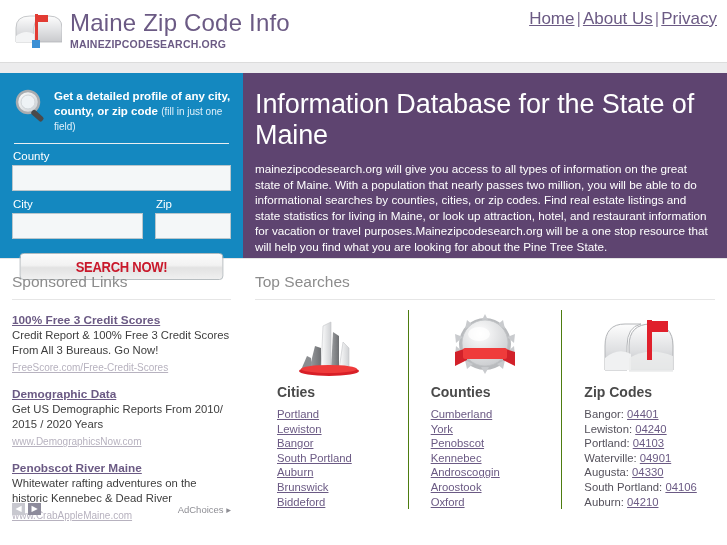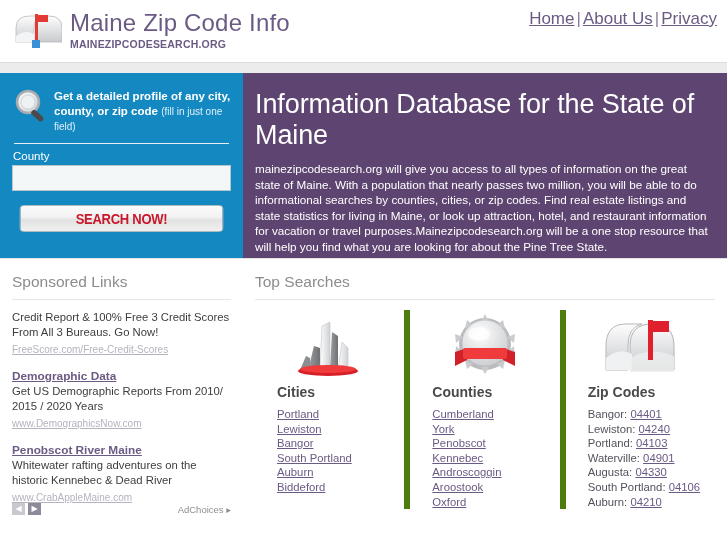"City" div.row2 { html: none -> <div> <div> <div>City</div> <input> </div> <div> <div>Zip</div> <input> </div> </div> }
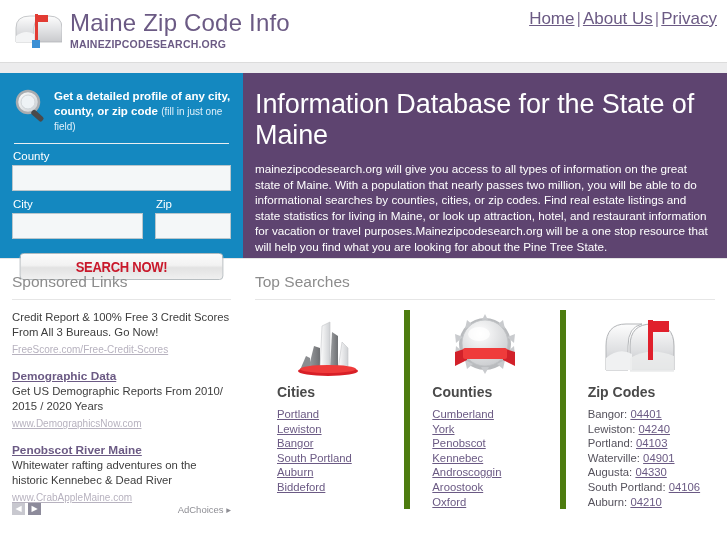"100% Free 3 Credit Scores" a.ad-title { html: none -> <a>100% Free 3 Credit Scores</a> }
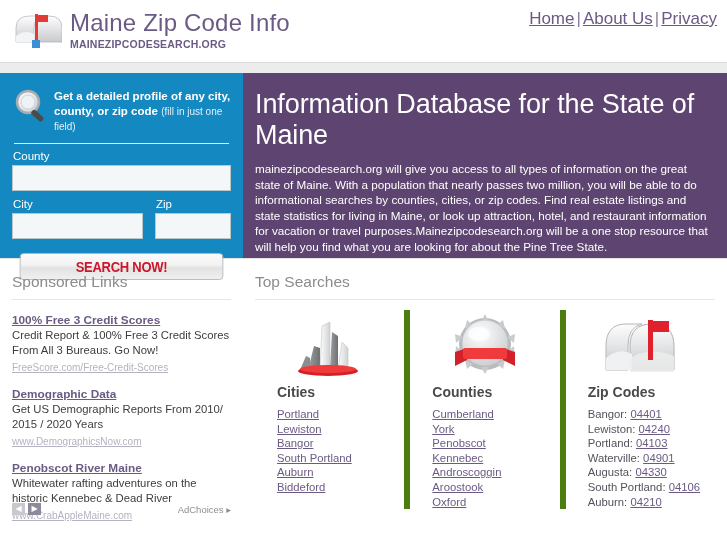"Counties" .col + .col { border-left: 6px solid #4d7c0f -> 1px solid #4d7c0f }
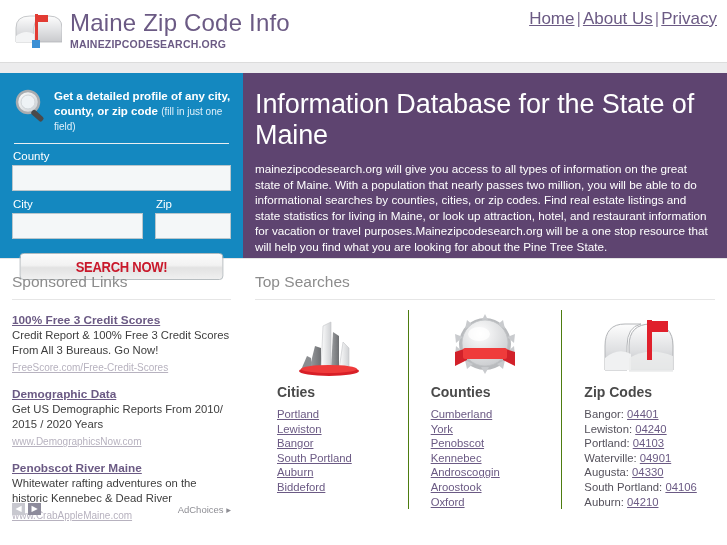"Brunswick" li { html: none -> <li><a>Brunswick</a></li> }
